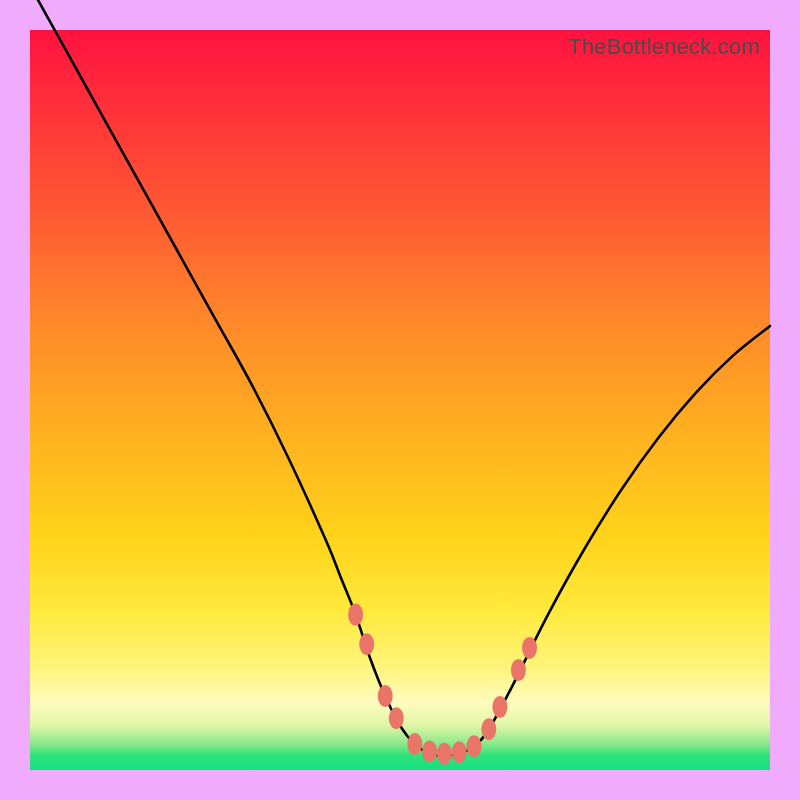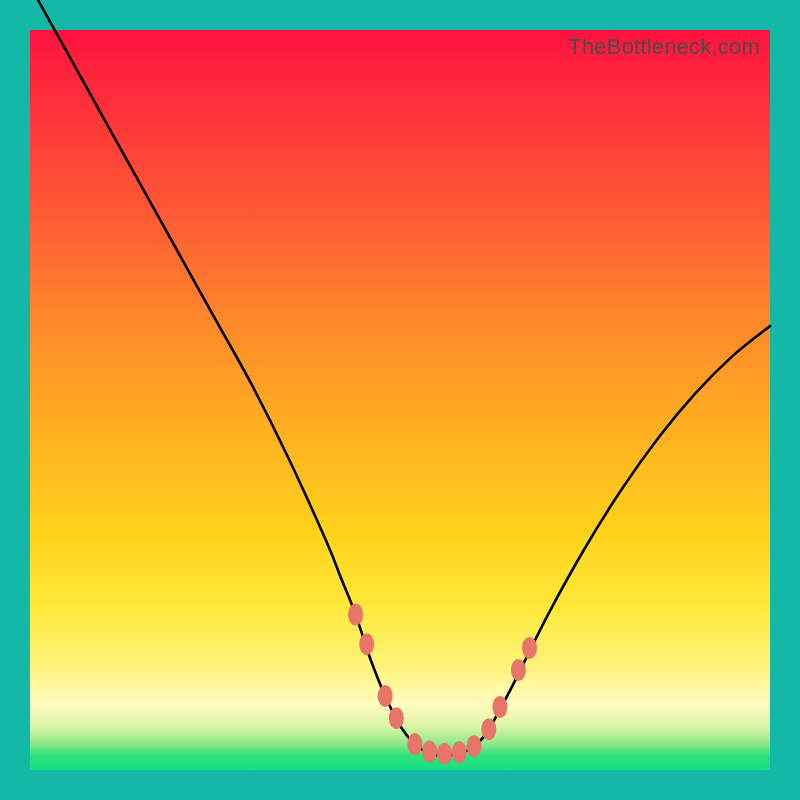"TheBottleneck.com" .frame { background: #14b8a6 -> #f0abfc }
